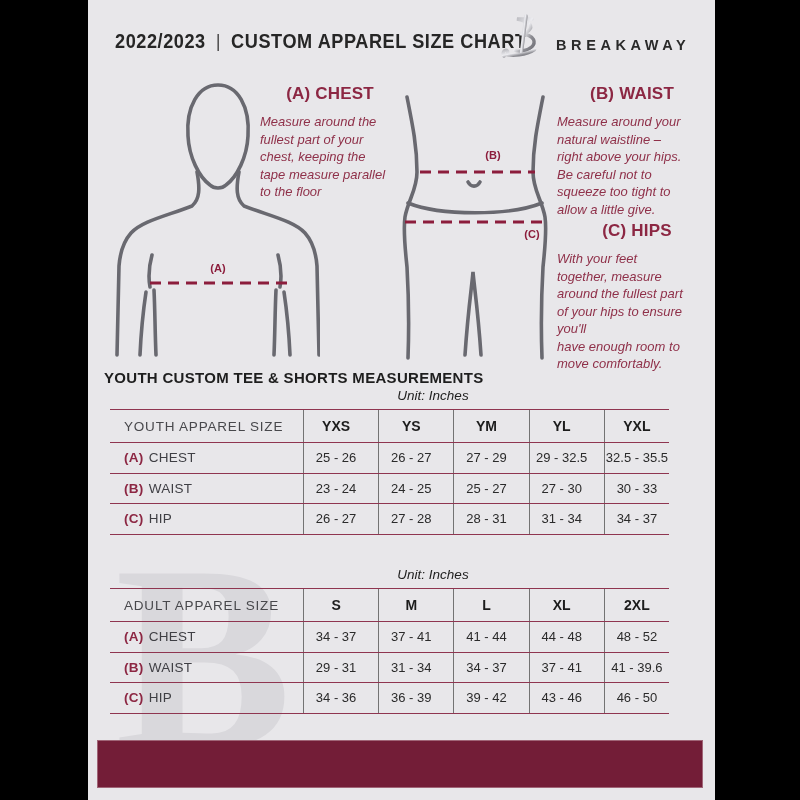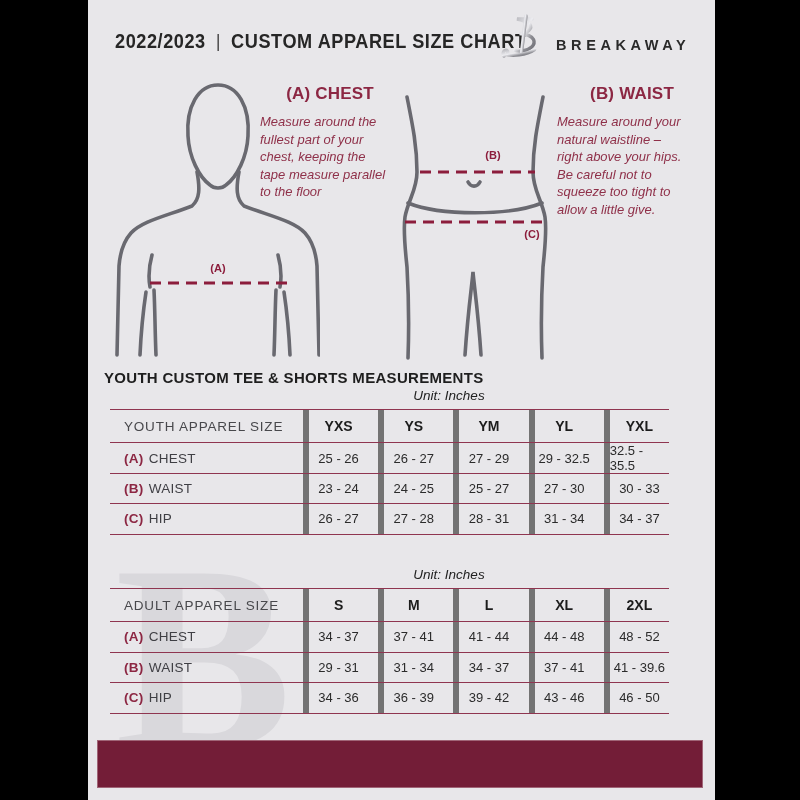"(C) HIPS" div.ins { html: none -> <div> <h3>(C) HIPS</h3> <p>With your feet together, measure around the fullest part of your hips to ensure you'll have enough room to move comfortably.</p> </div> }
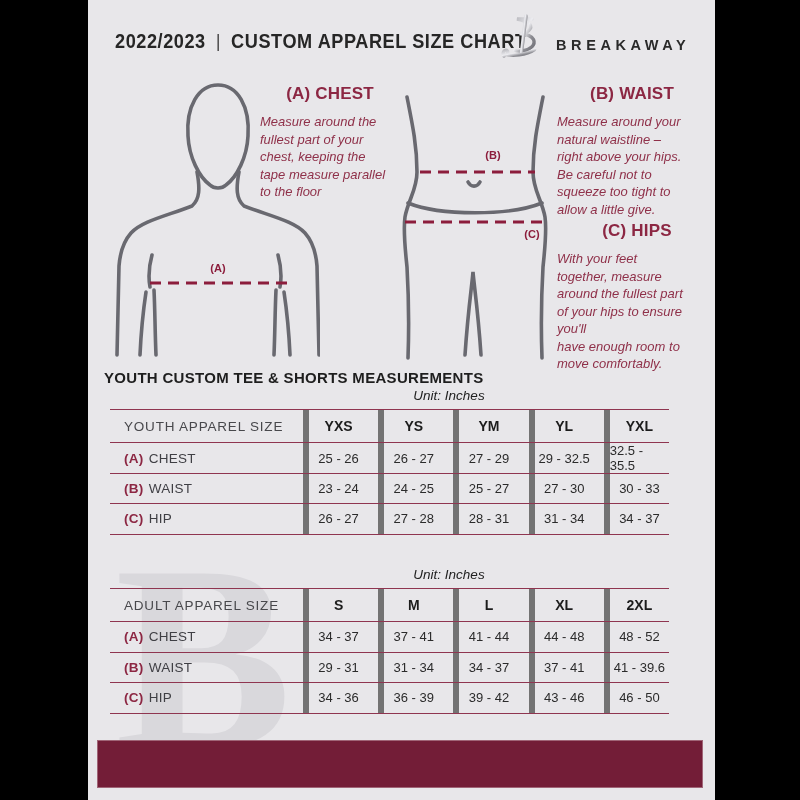"Unit: Inches" .sec-unit { left: 16px -> 0 }
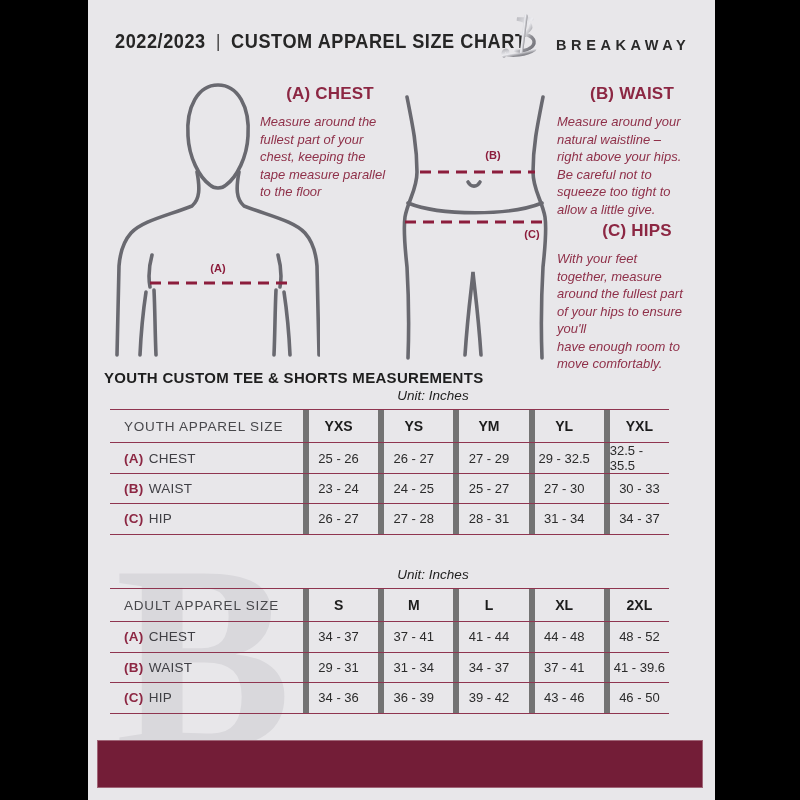"YXS" .cell.dcell { border-left: 6px solid #737373 -> 1px solid #737373 }
